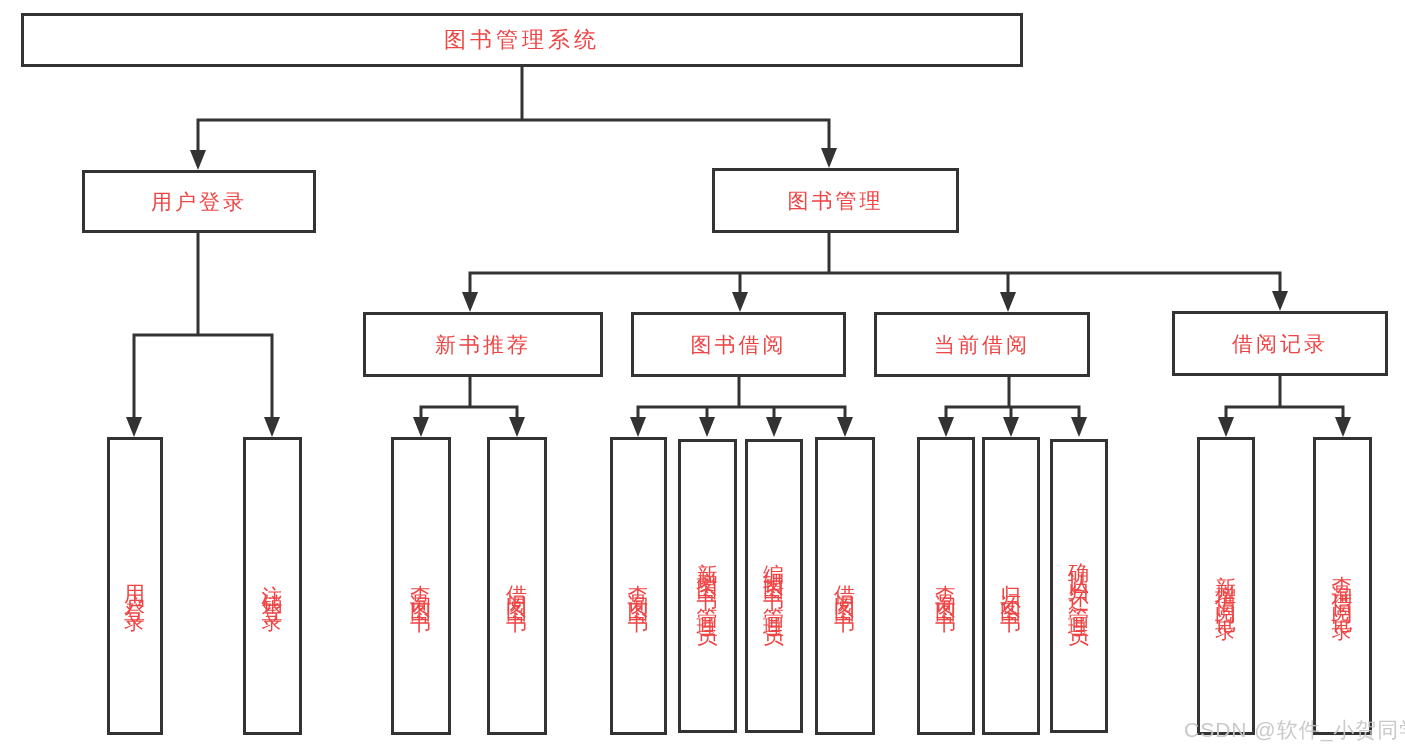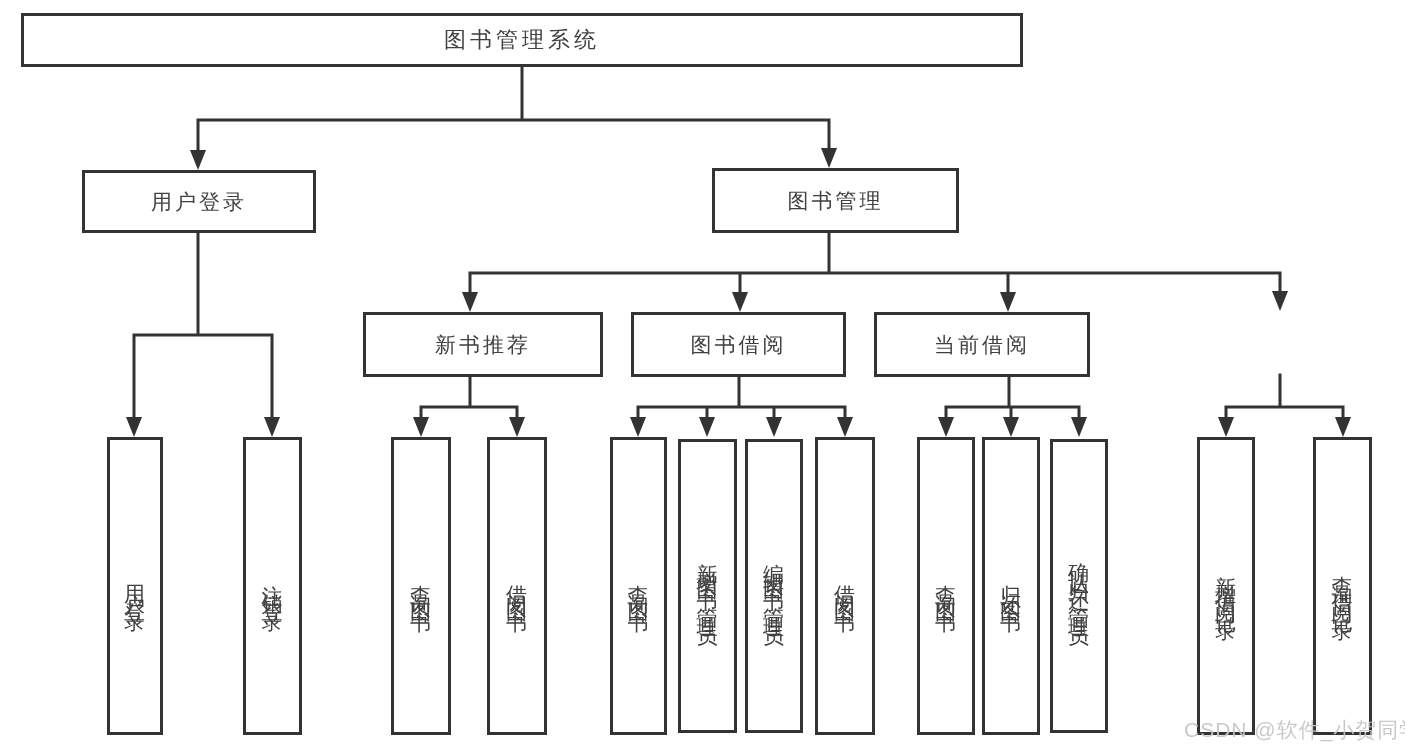"图书管理系统" .node { color: #404040 -> #ef4444 }
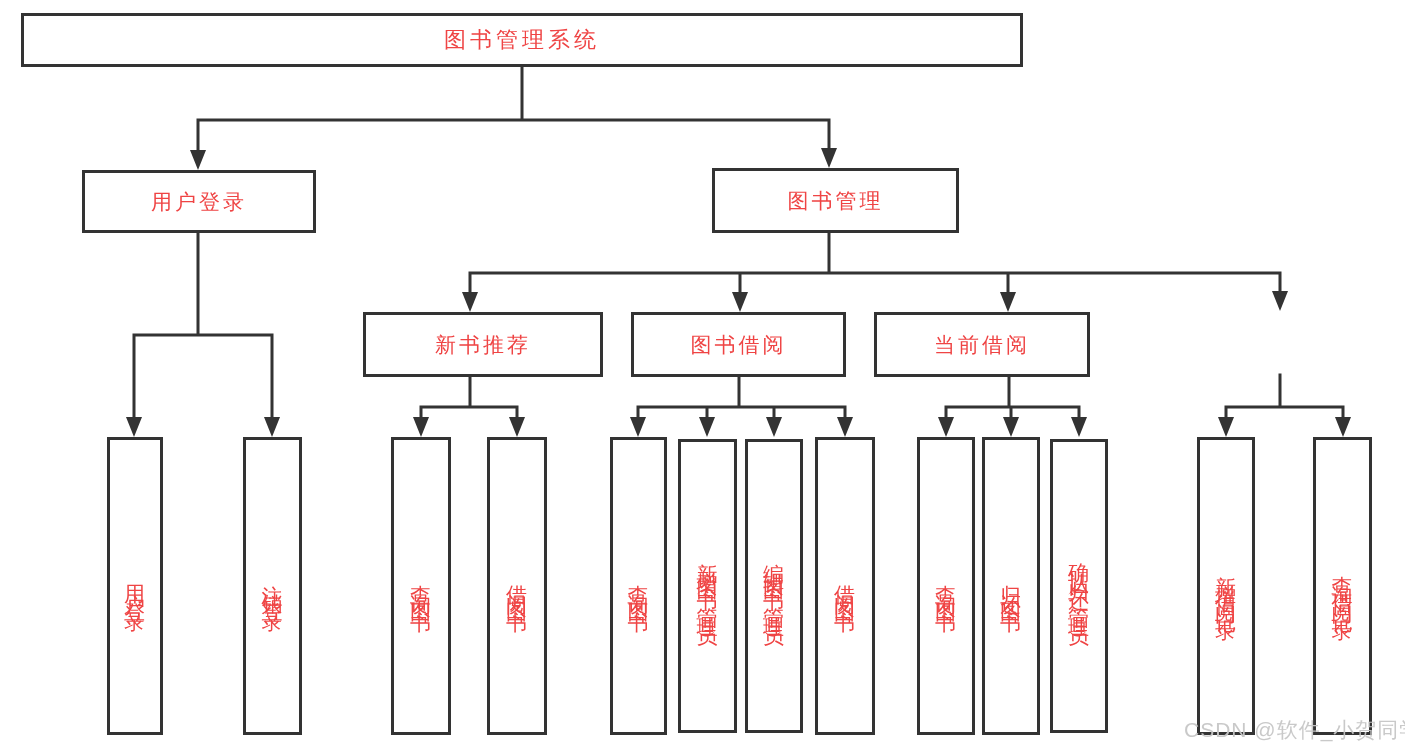"借阅记录" div.node { html: none -> <div> <span>借阅记录</span> </div> }
